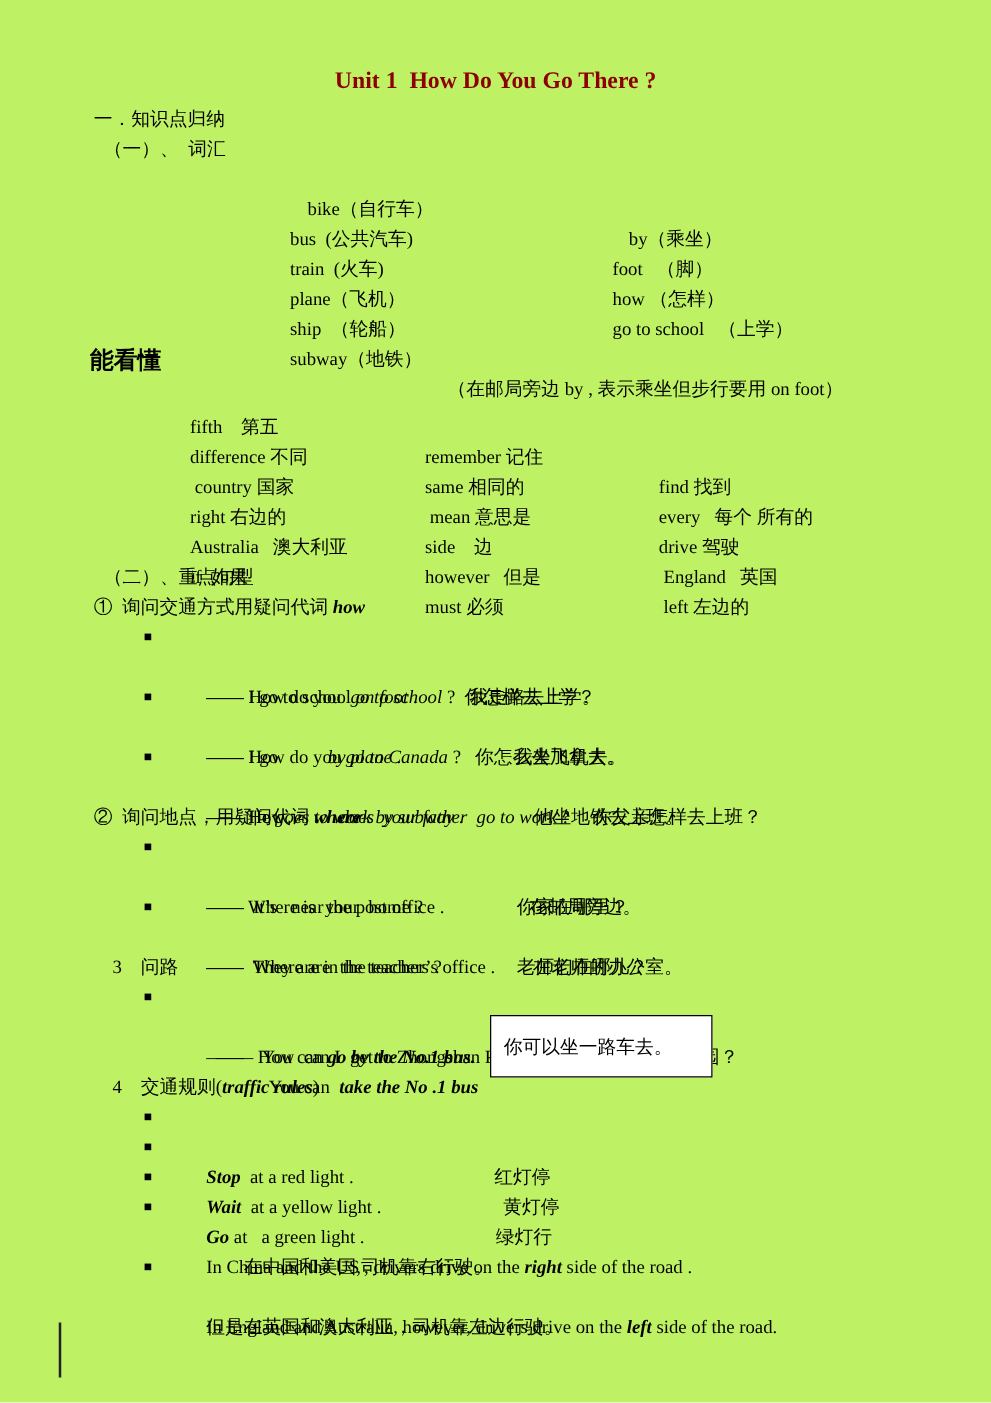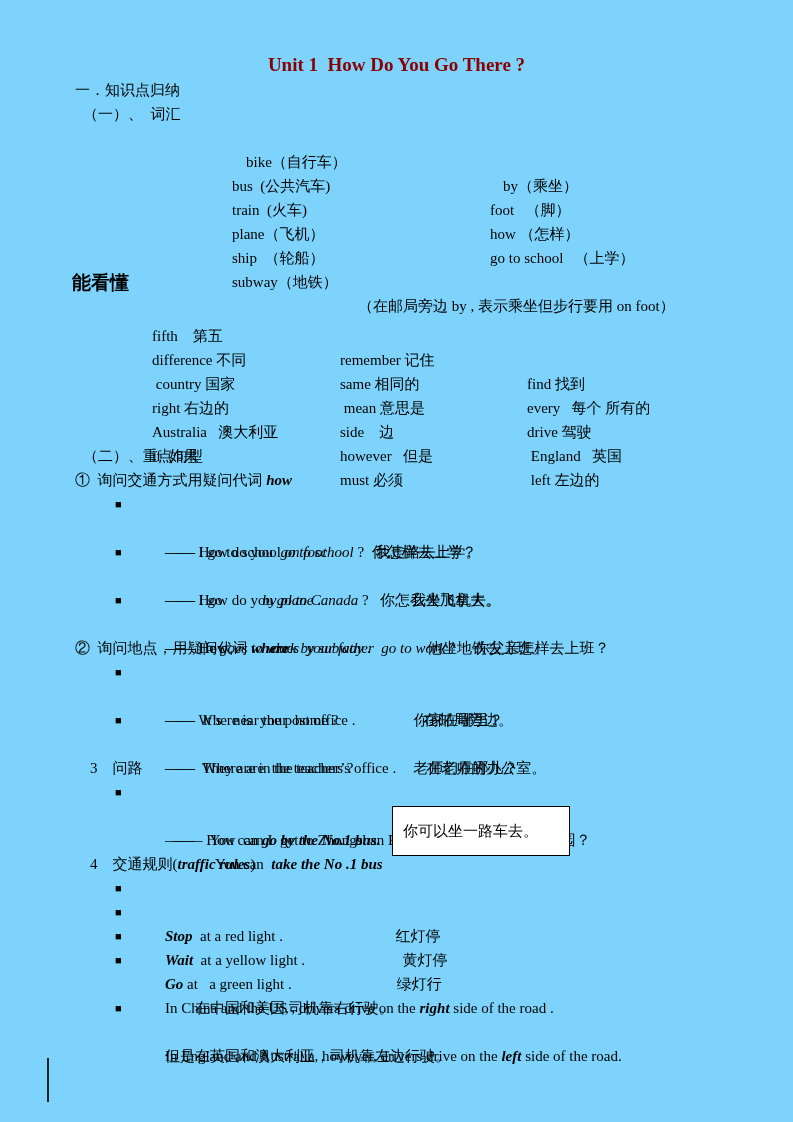"Unit 1 How Do You" .page { background: #7dd3fc -> #bef264 }
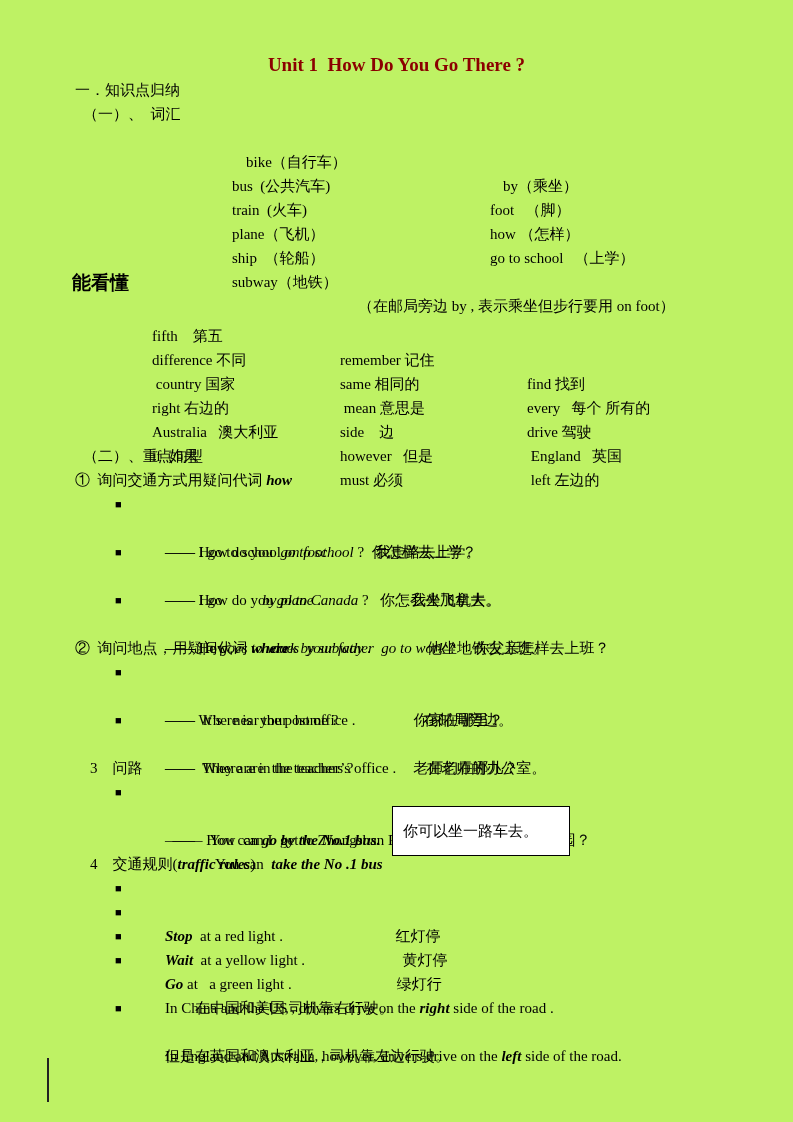"一．知识点归纳" .h-outline { margin-top: none -> 6px }
